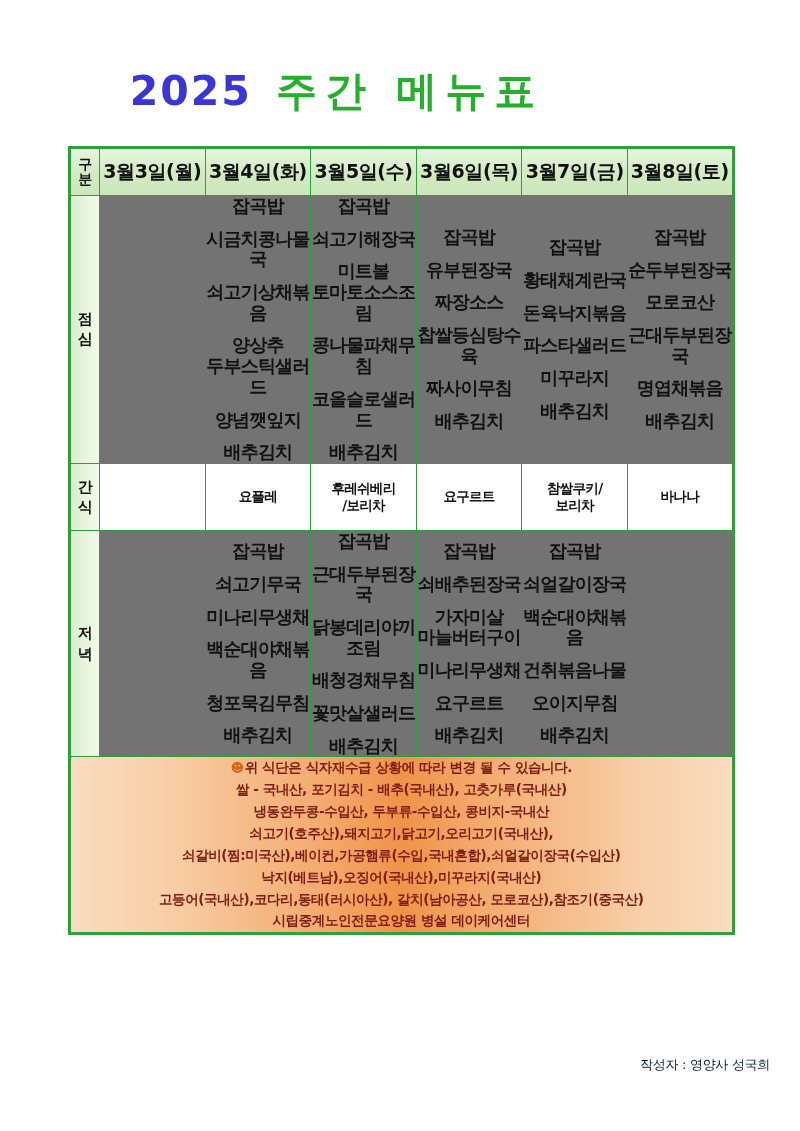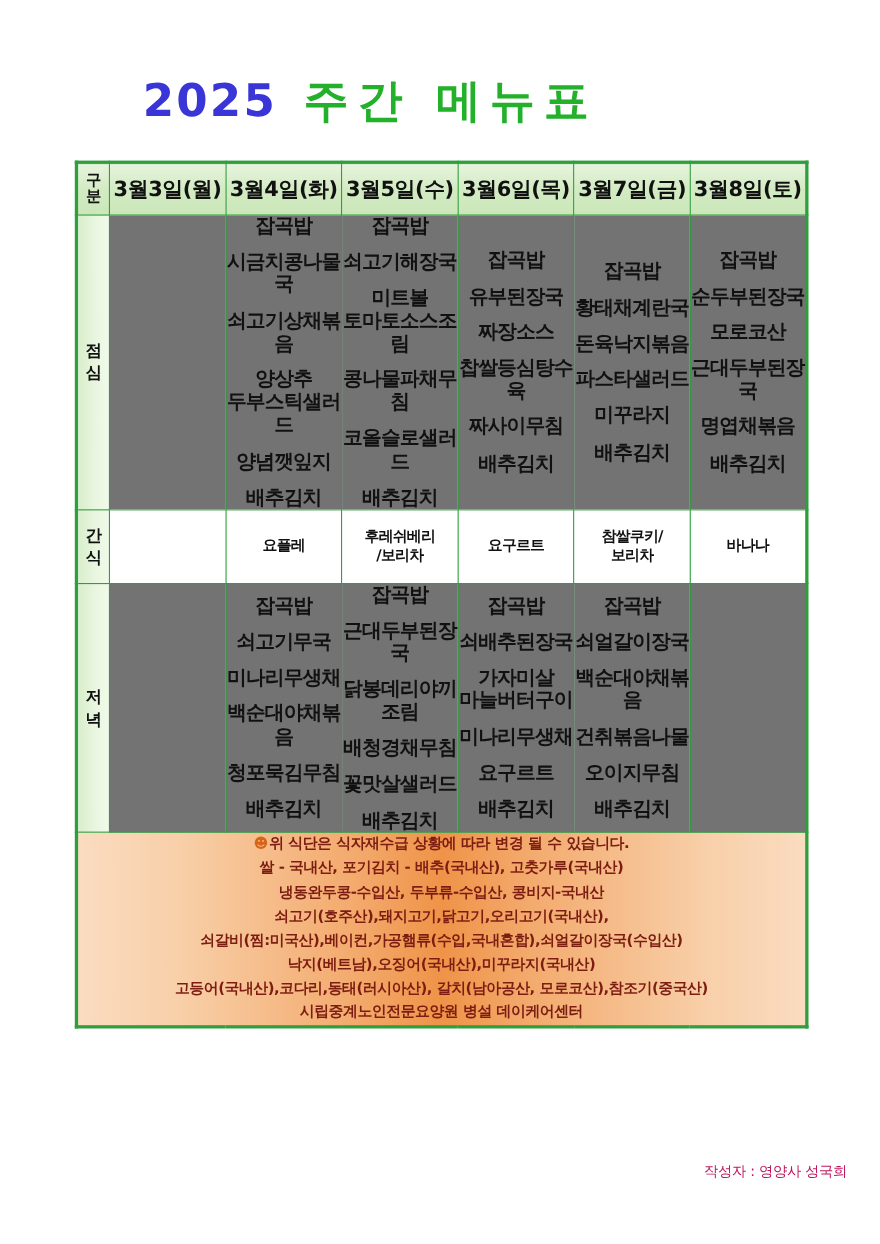"작성자 : 영양사 성국희" #author-credit { color: #be185d -> #0f172a }
